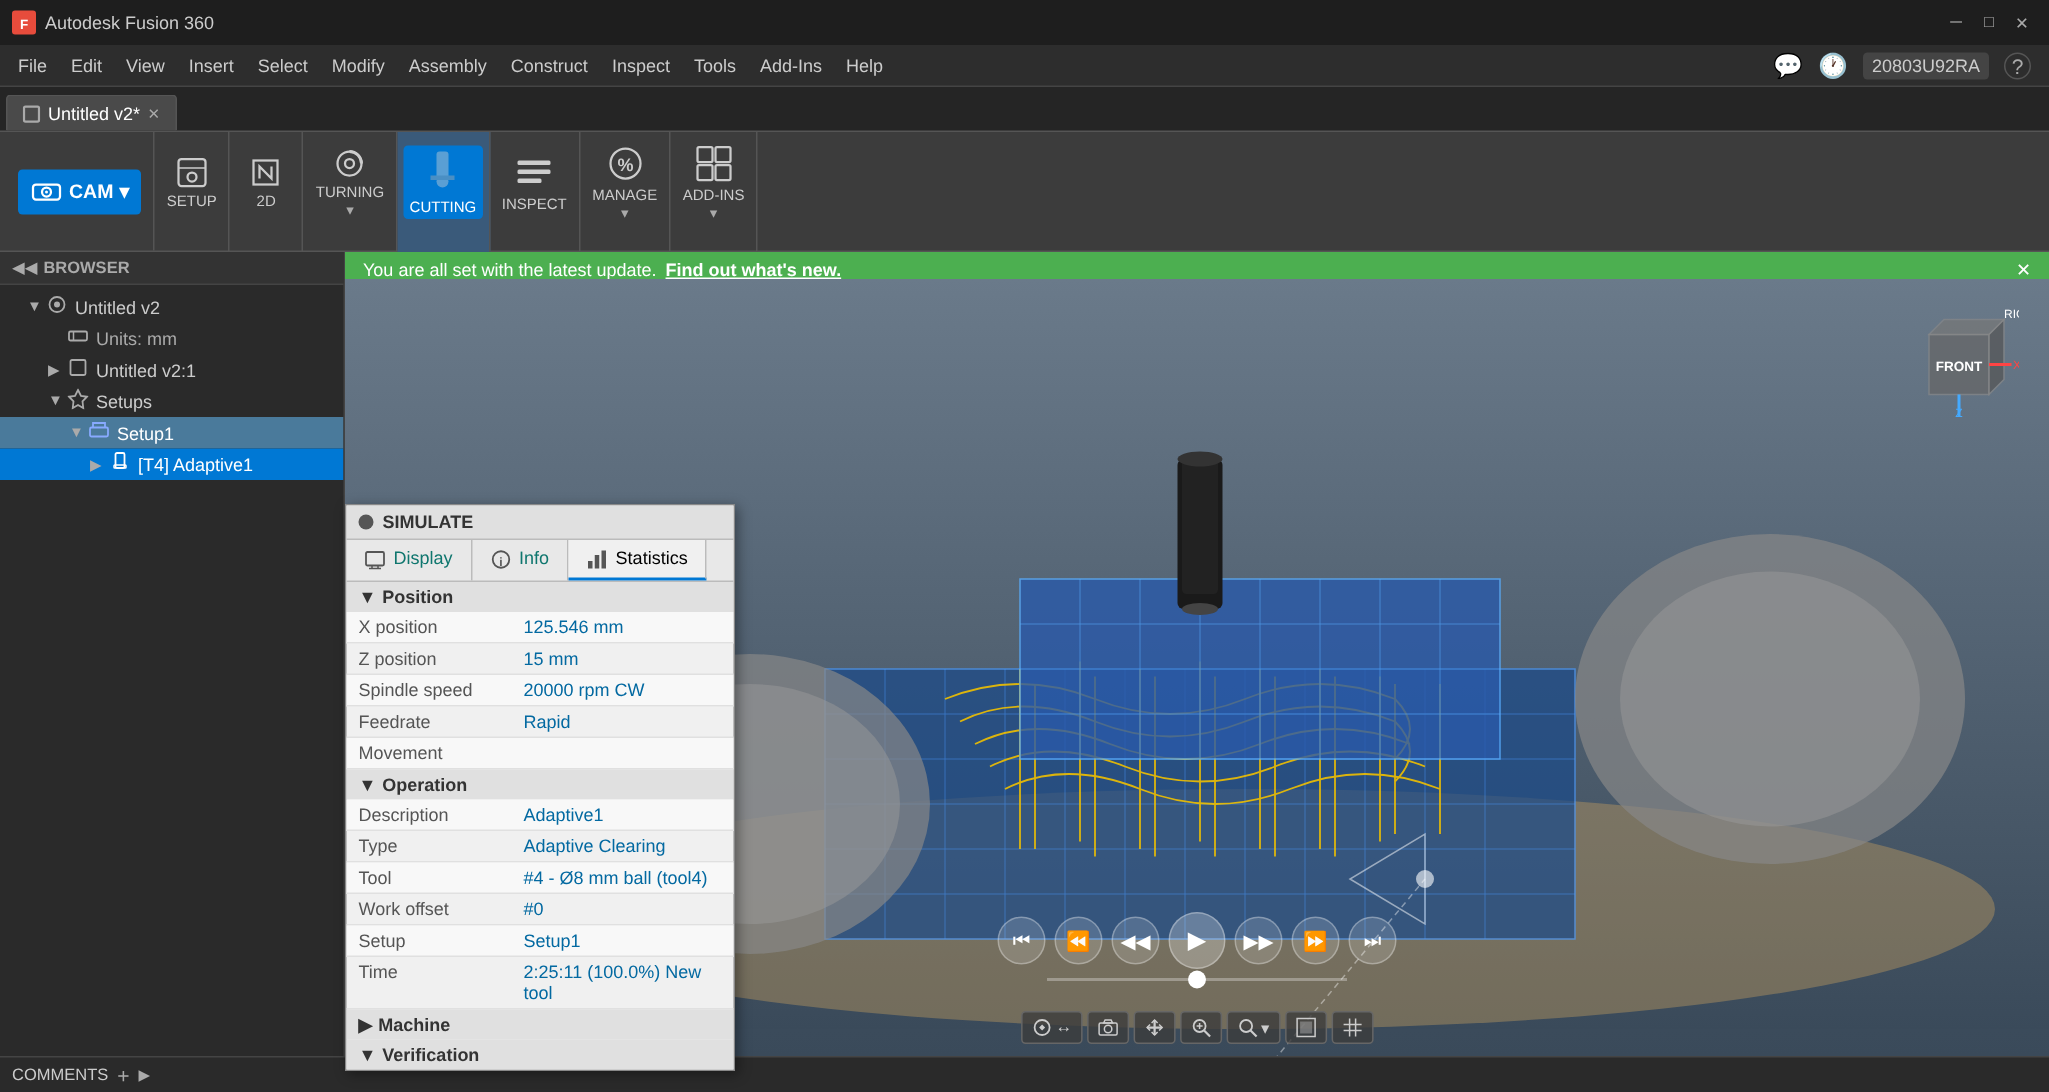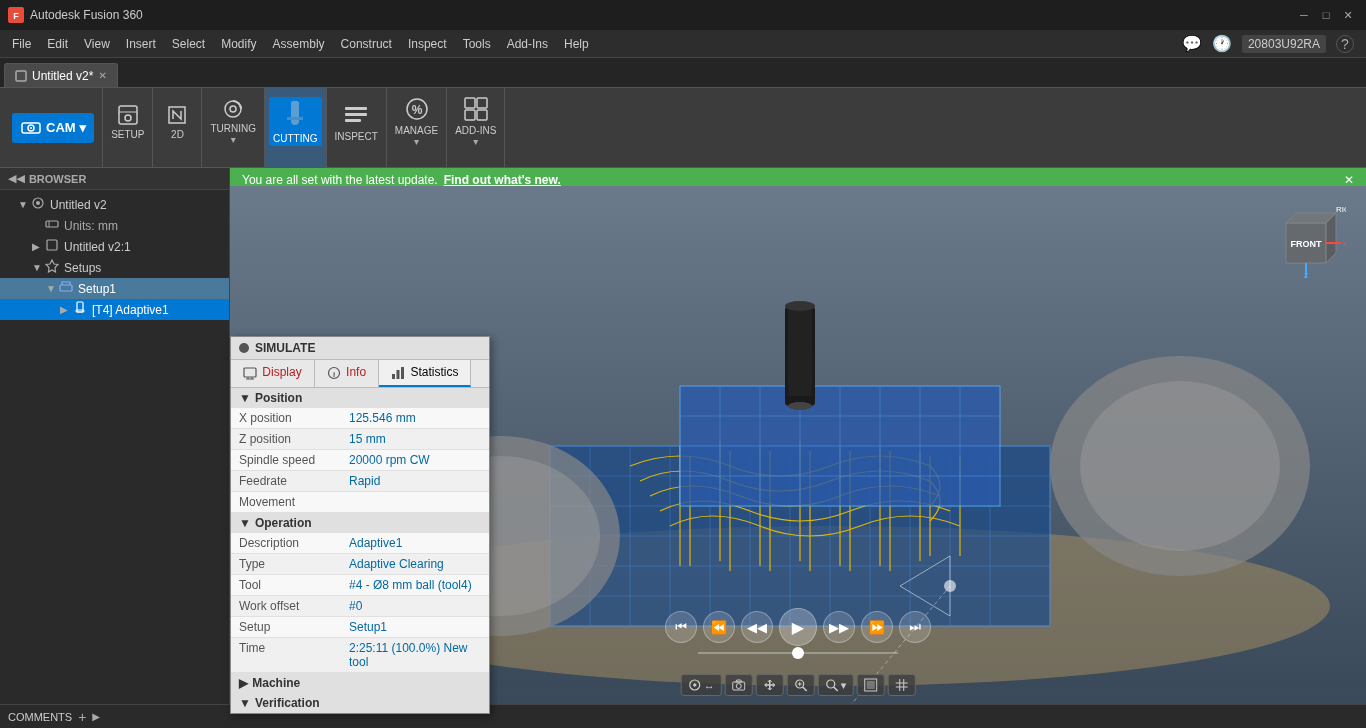"Display" .sim-tab { color: #b91c1c -> #0f766e }
